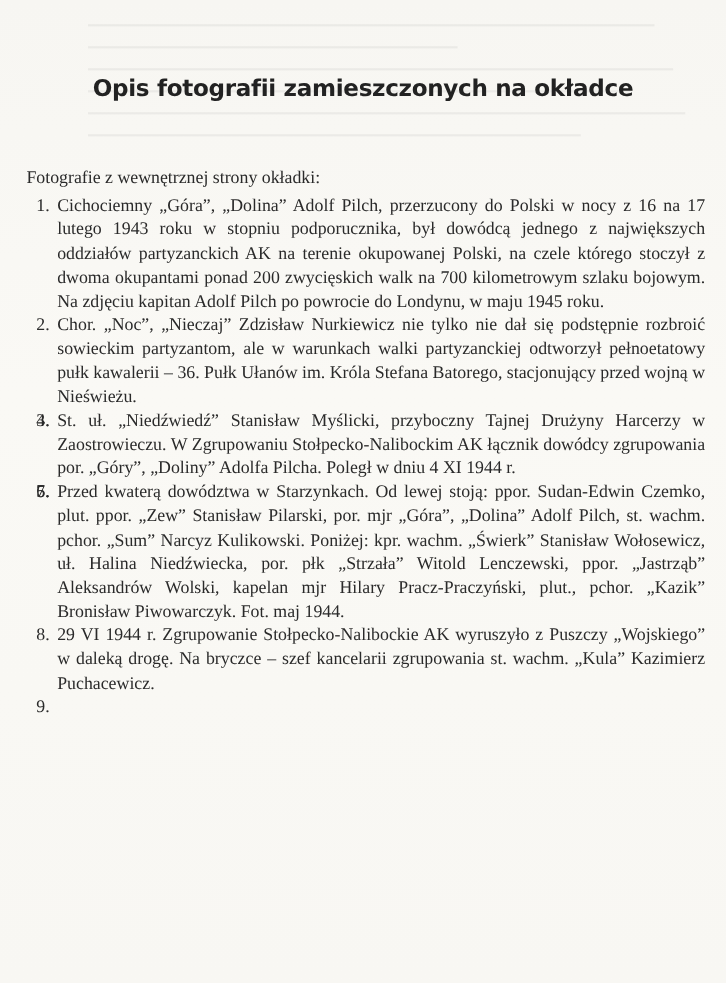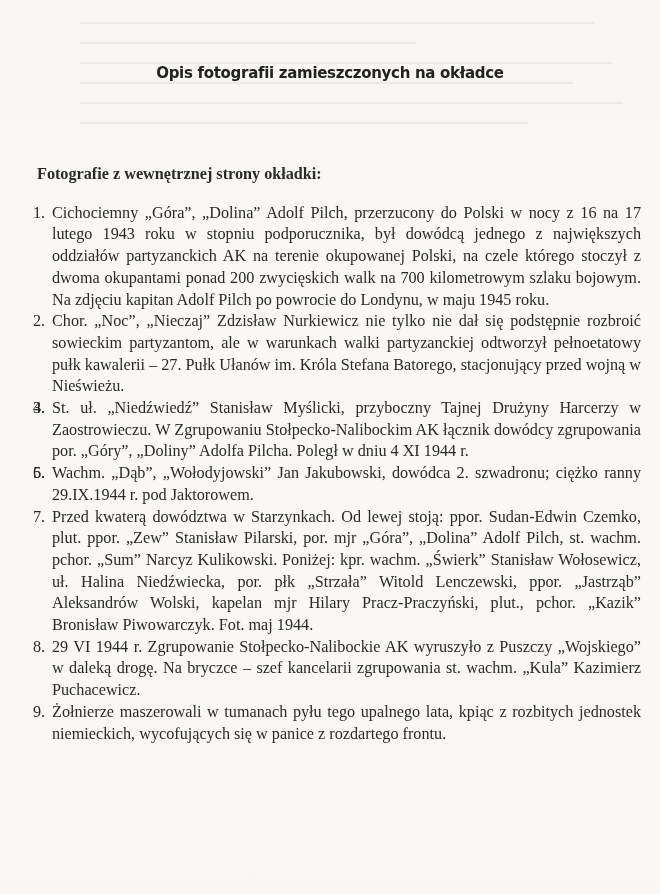"Opis fotografii zamieszczonych na" .title { font-size: 15px -> 21px }
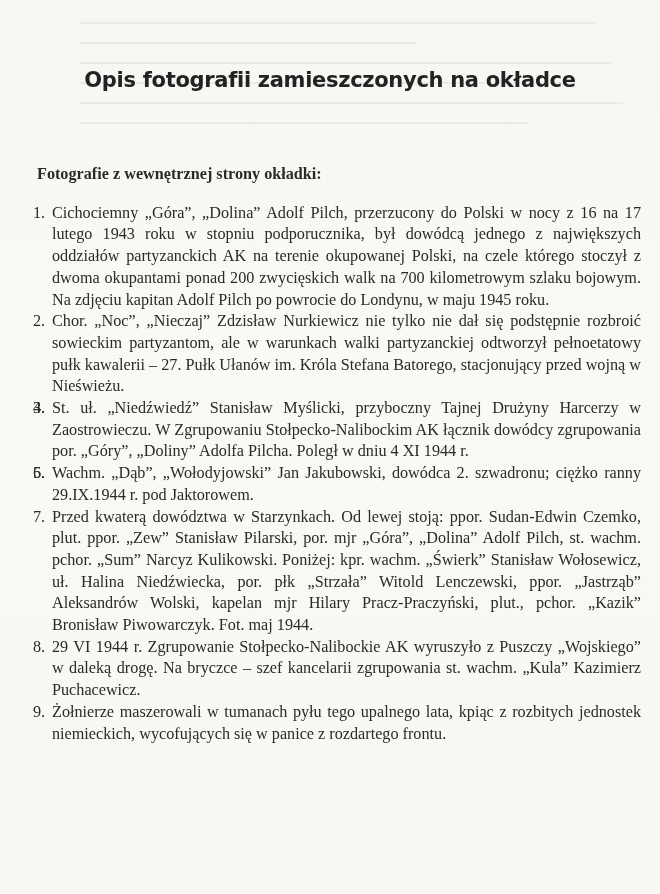"Fotografie z wewnętrznej strony okładki:" .intro { font-weight: bold -> none; margin: 17px -> 4px }
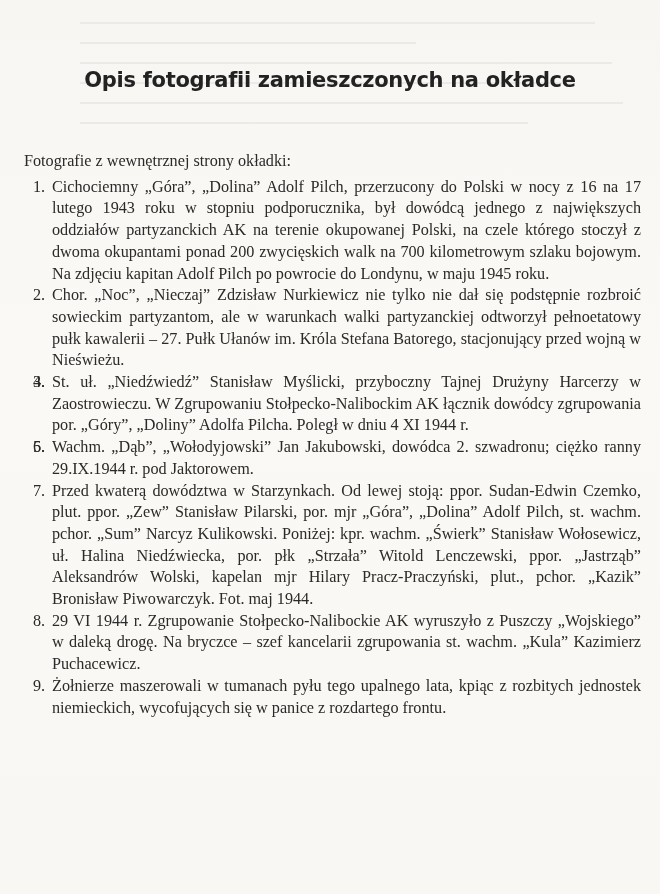"Chor. „Noc”, „Nieczaj” Zdzisław" span { text: 27 -> 36 }
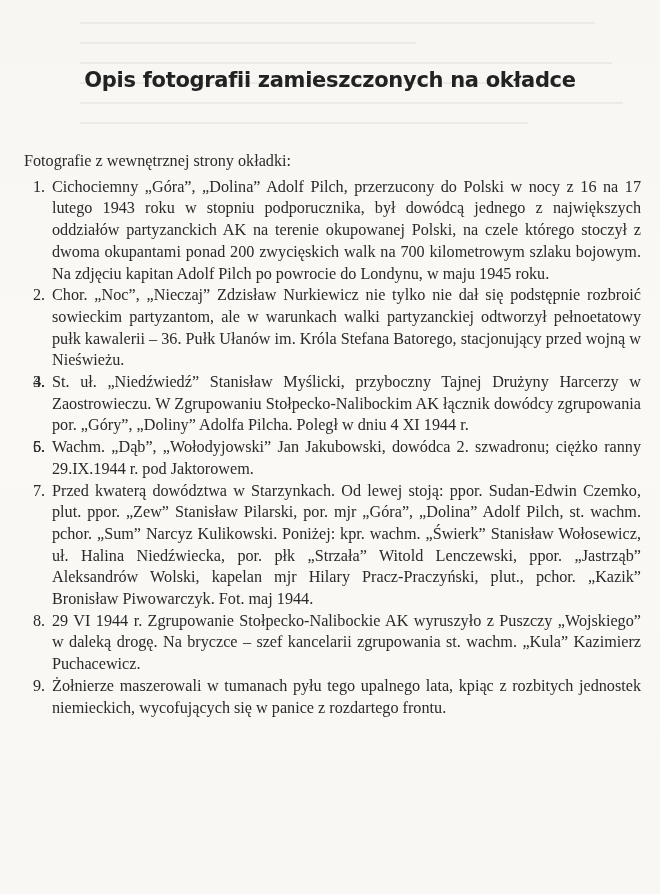"Wachm. „Dąb”, „Wołodyjowski” Jan" span { html: <span>Wachm. „Dąb”, „Wołodyjowski” Jan Jakubowski, dowódca 2. szwadronu; ciężko ranny 29.IX.1944 r. pod Jaktorowem.</span> -> none }
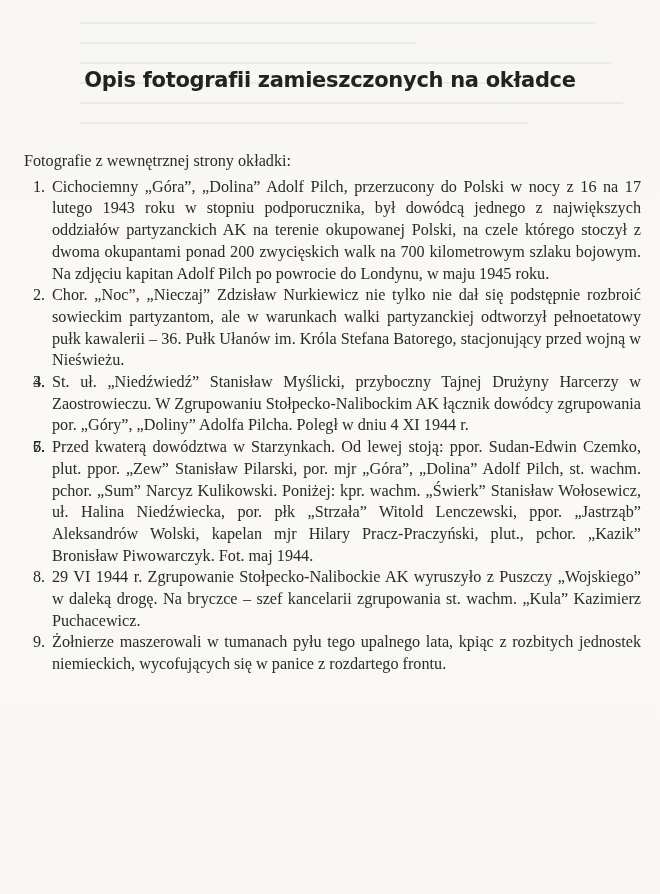"Żołnierze maszerowali w tumanach pyłu" span { html: <span>Żołnierze maszerowali w tumanach pyłu tego upalnego lata, kpiąc z rozbitych jednostek niemieckich, wycofujących się w panice z rozdartego frontu.</span> -> none }
